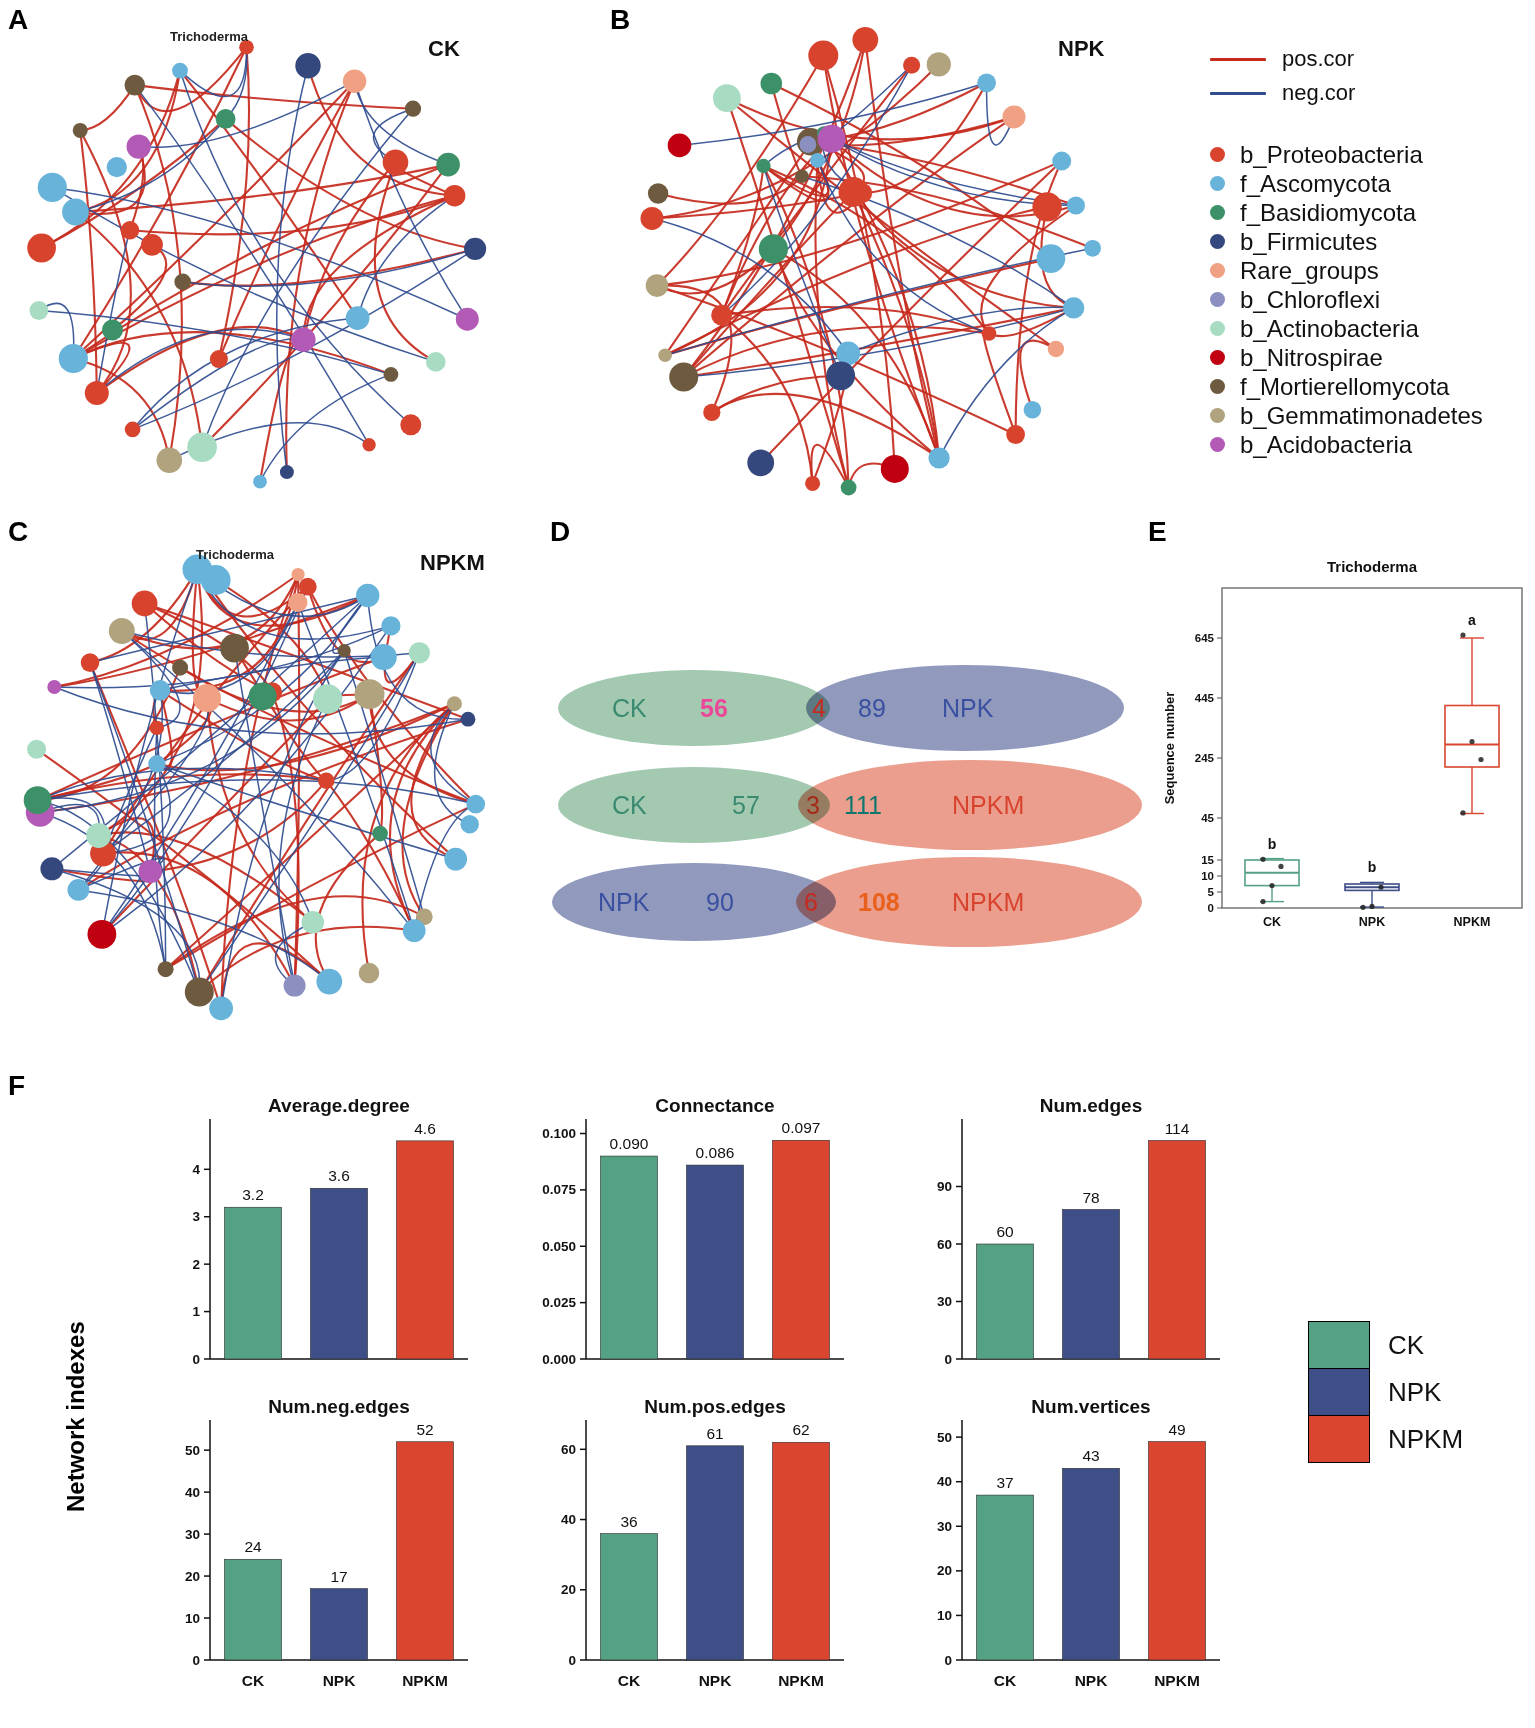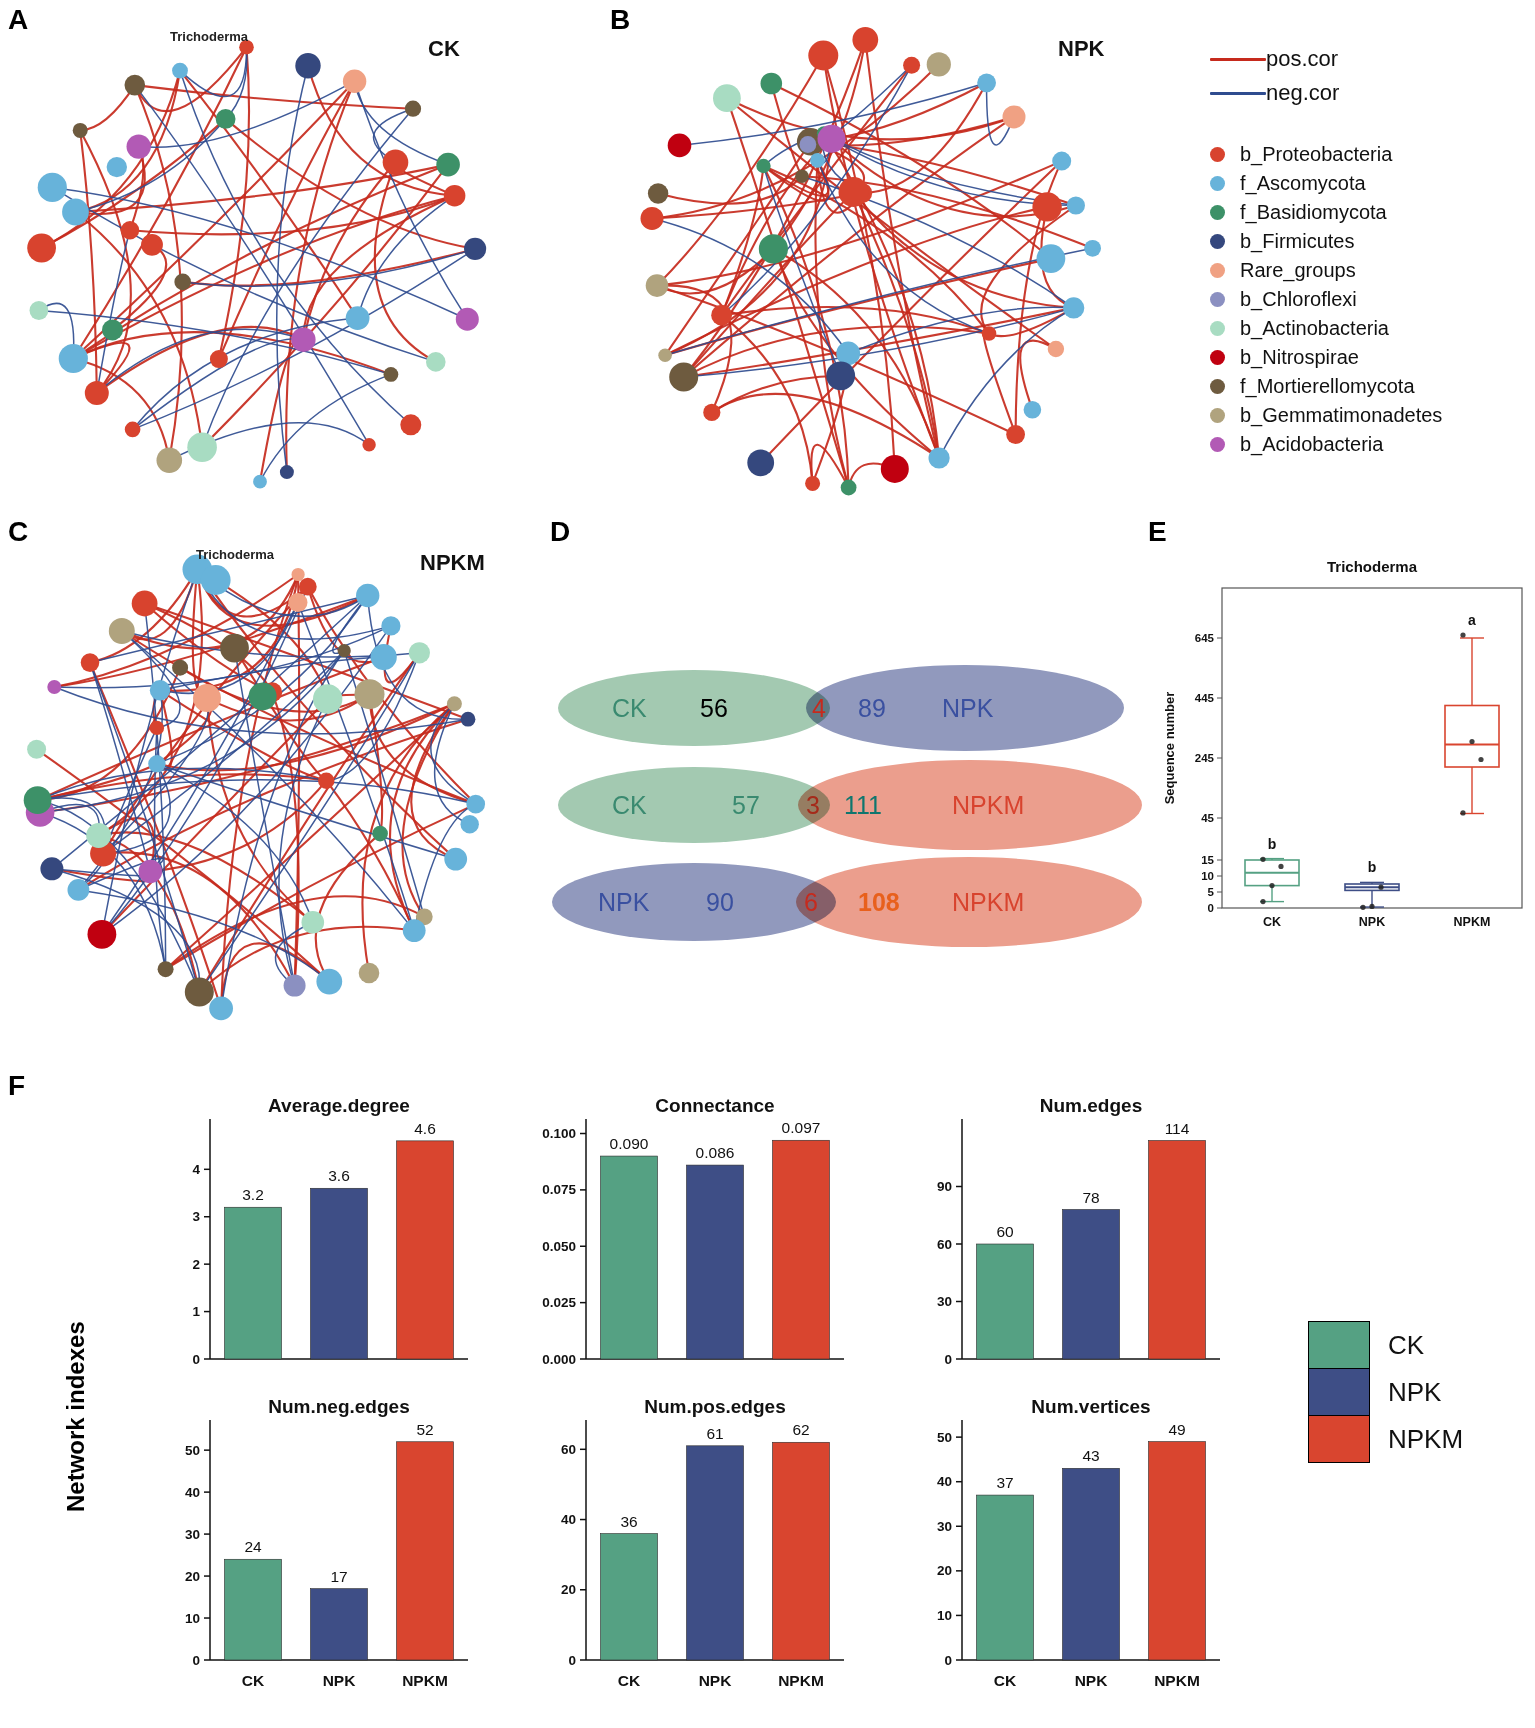"pos.cor" .legend-edge-row { gap: none -> 16px }
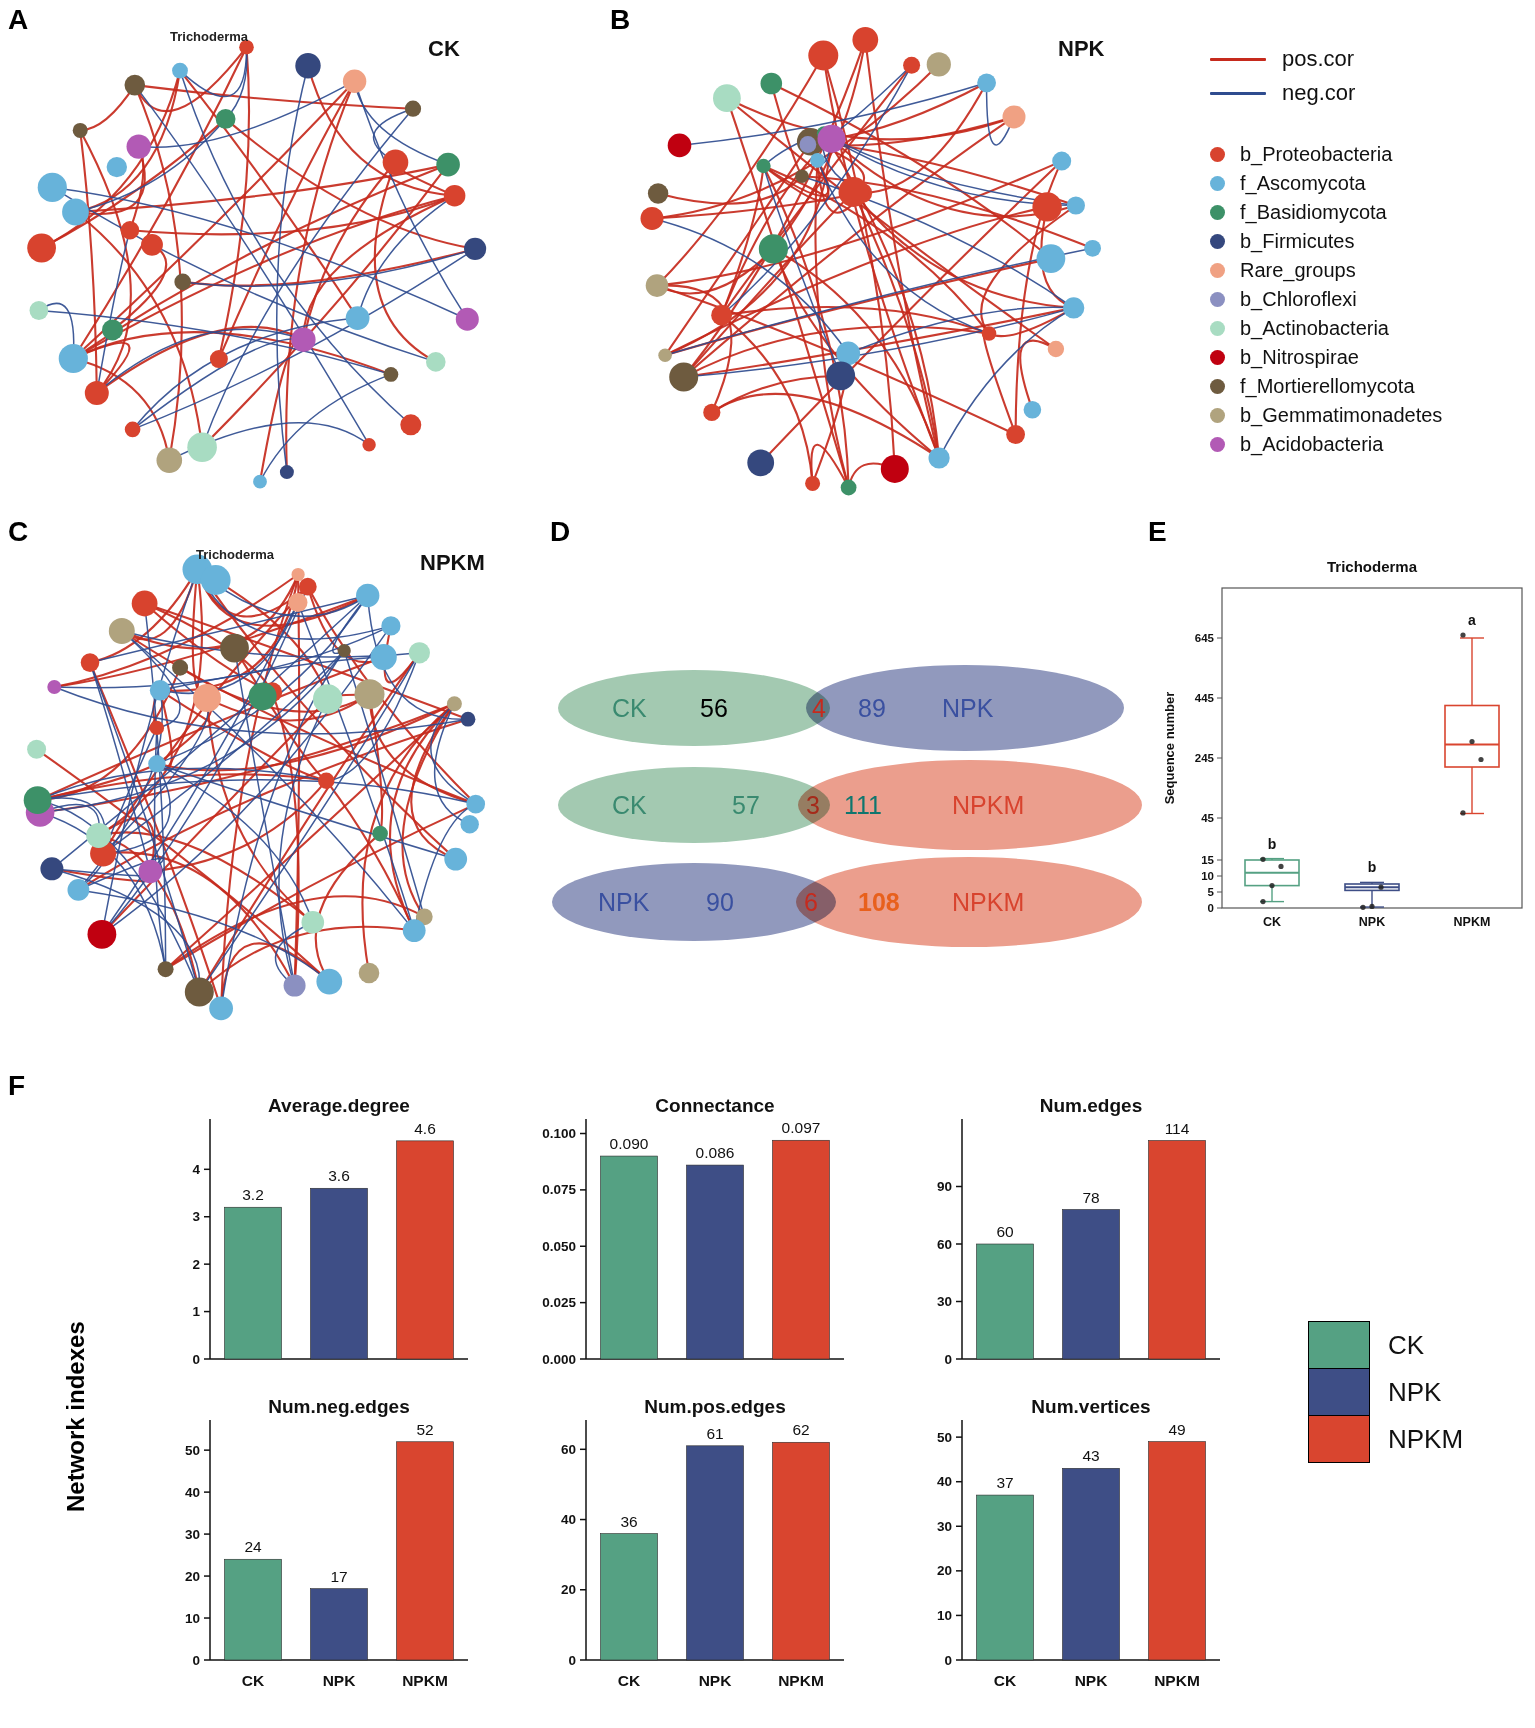"b_Proteobacteria" .taxa-label { font-size: 20px -> 24px }
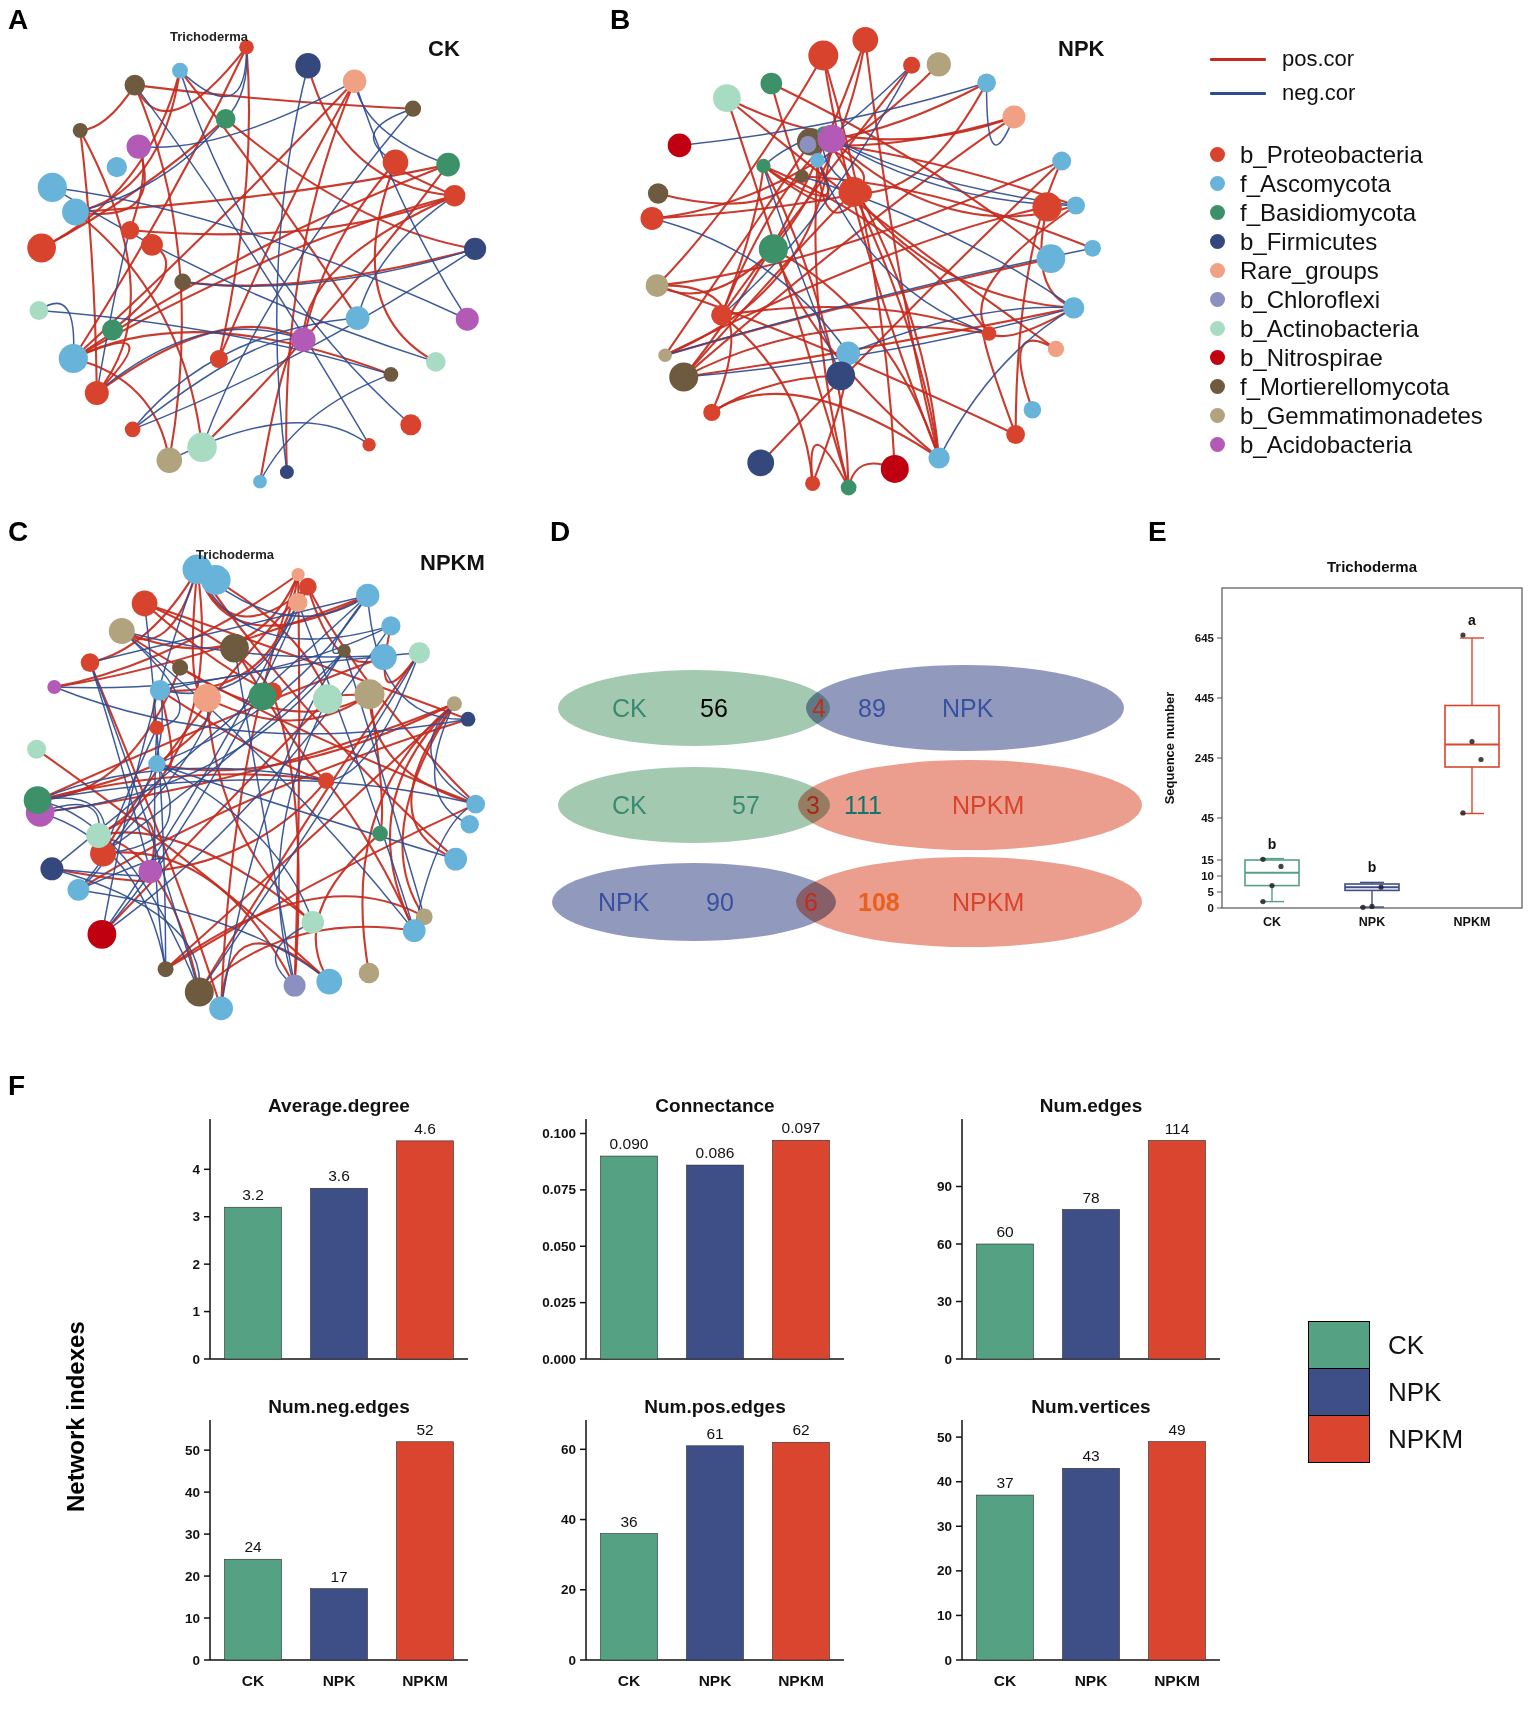"56" span.vtext { color: #000000 -> #ec4899; font-weight: none -> bold }
